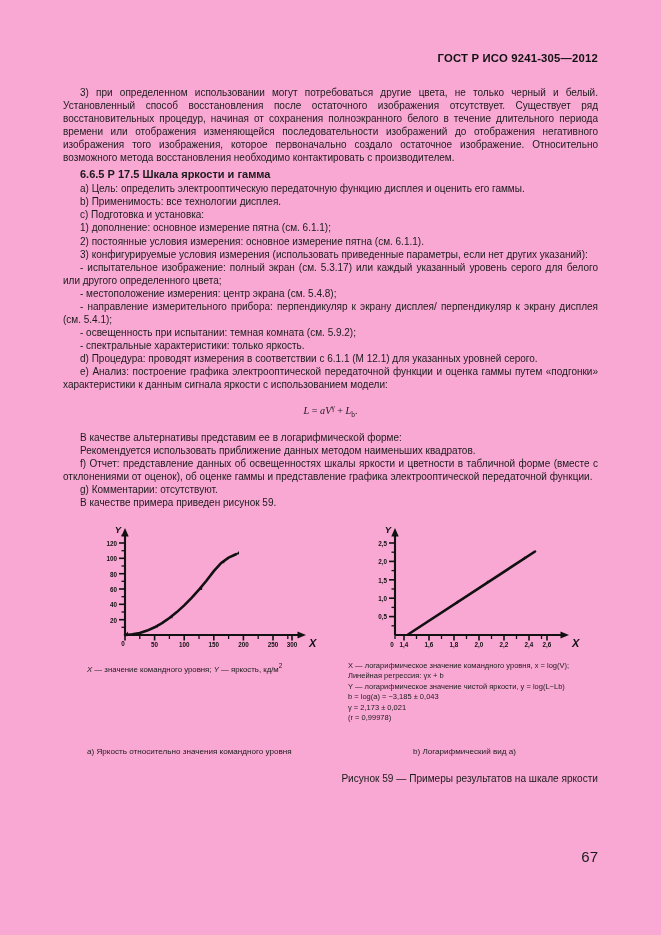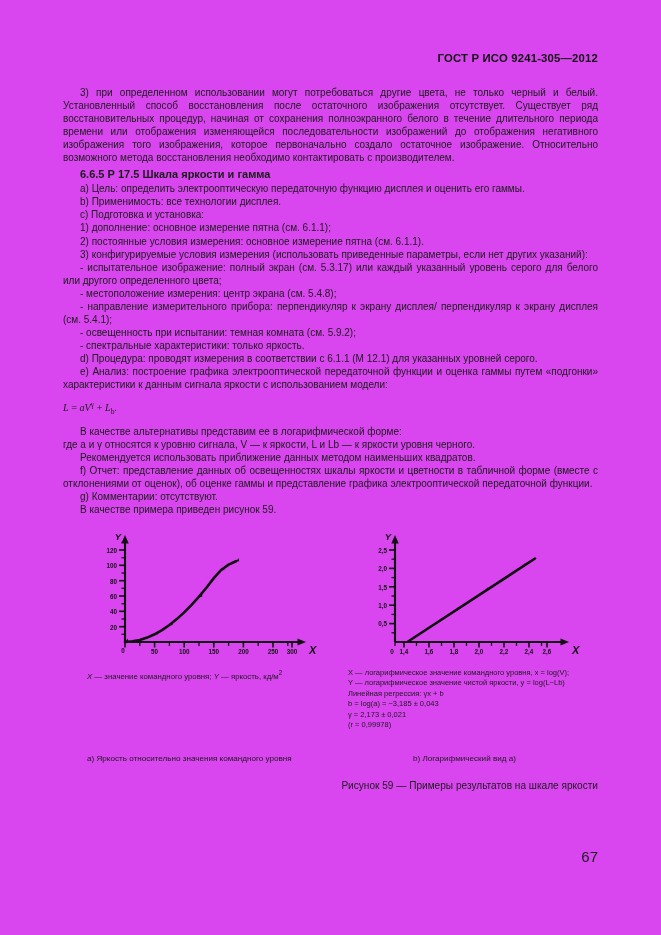"ГОСТ Р ИСО 9241-305—2012" #page { background: #d946ef -> #f9a8d4 }
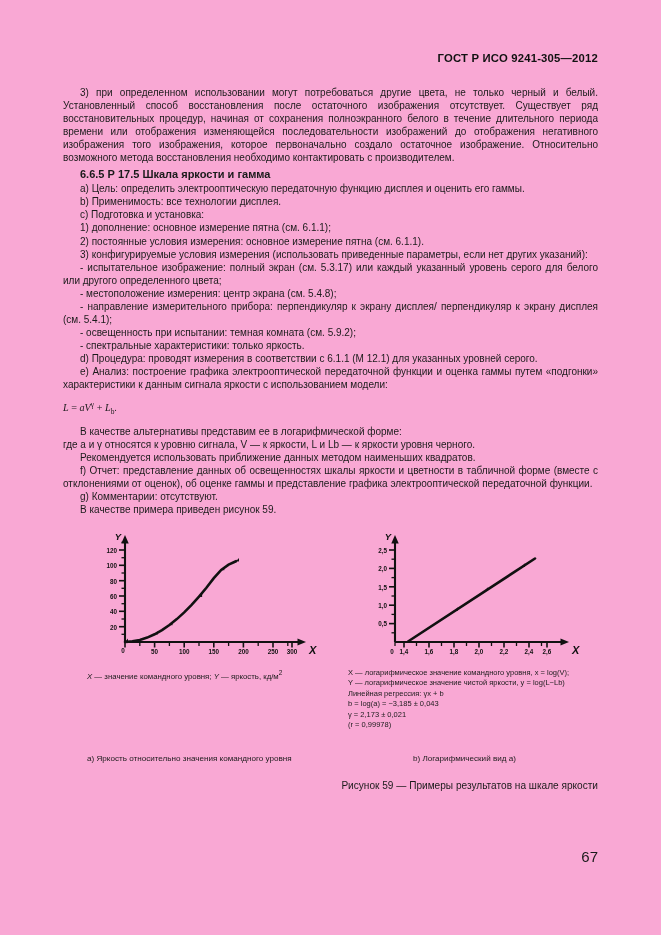"L = aVγ + Lb." .formula { line-height: 13px -> 19px; text-align: left -> center }
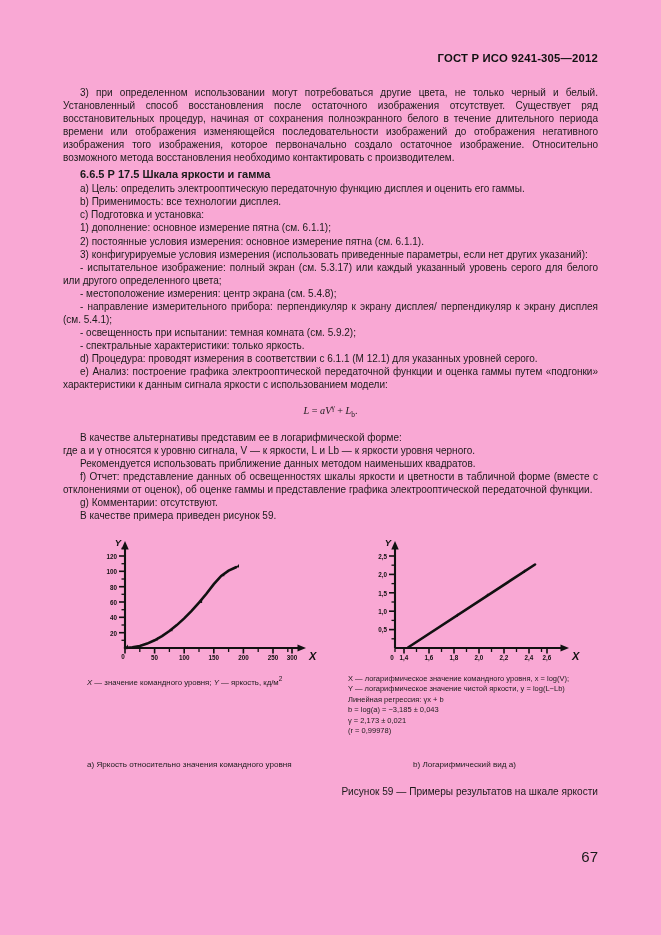"где а и γ относятся" p.para { html: <p>где а и γ относятся к уровню сигнала, V — к яркости, L и Lb — к яркости уровня черного.</p> -> none }
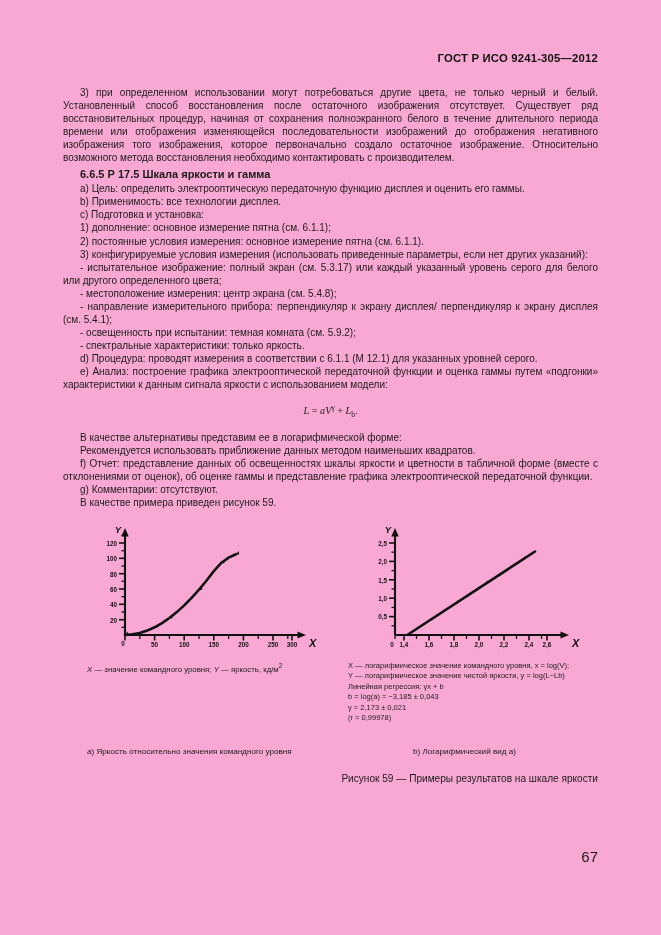"Y — логарифмическое значение чистой" div { order: before "Линейная регрессия: γx + b" -> after "Линейная регрессия: γx + b" }
